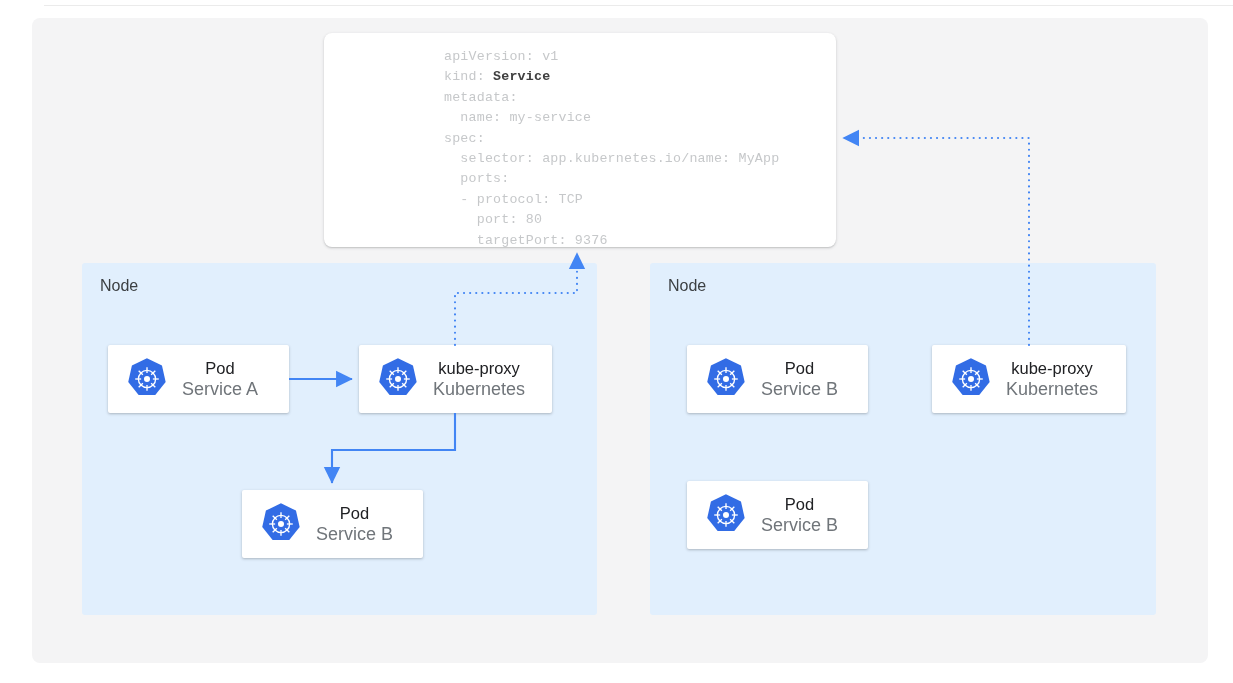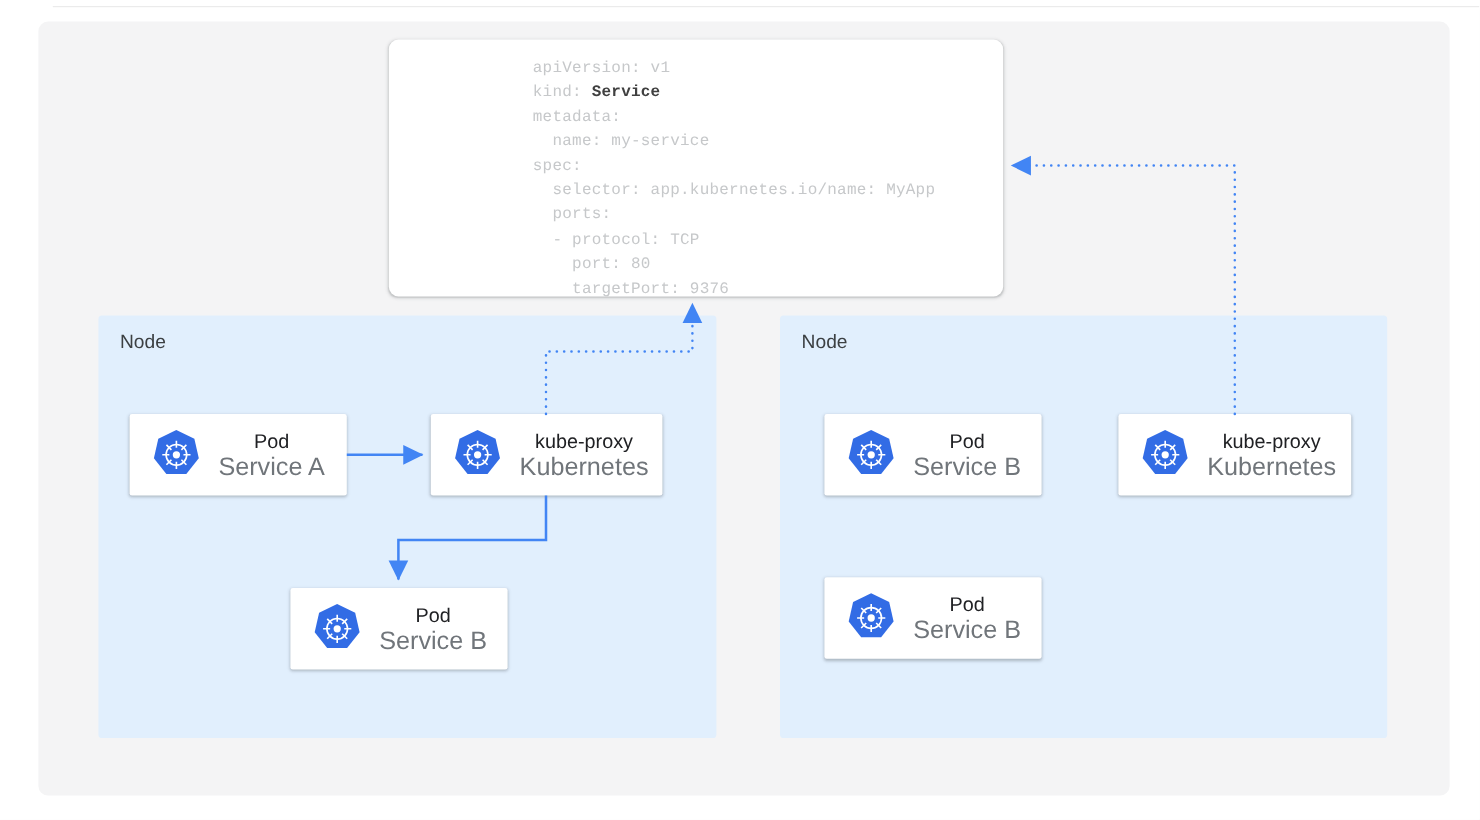"Service A" .card .subtitle { font-size: 21px -> 18px }
